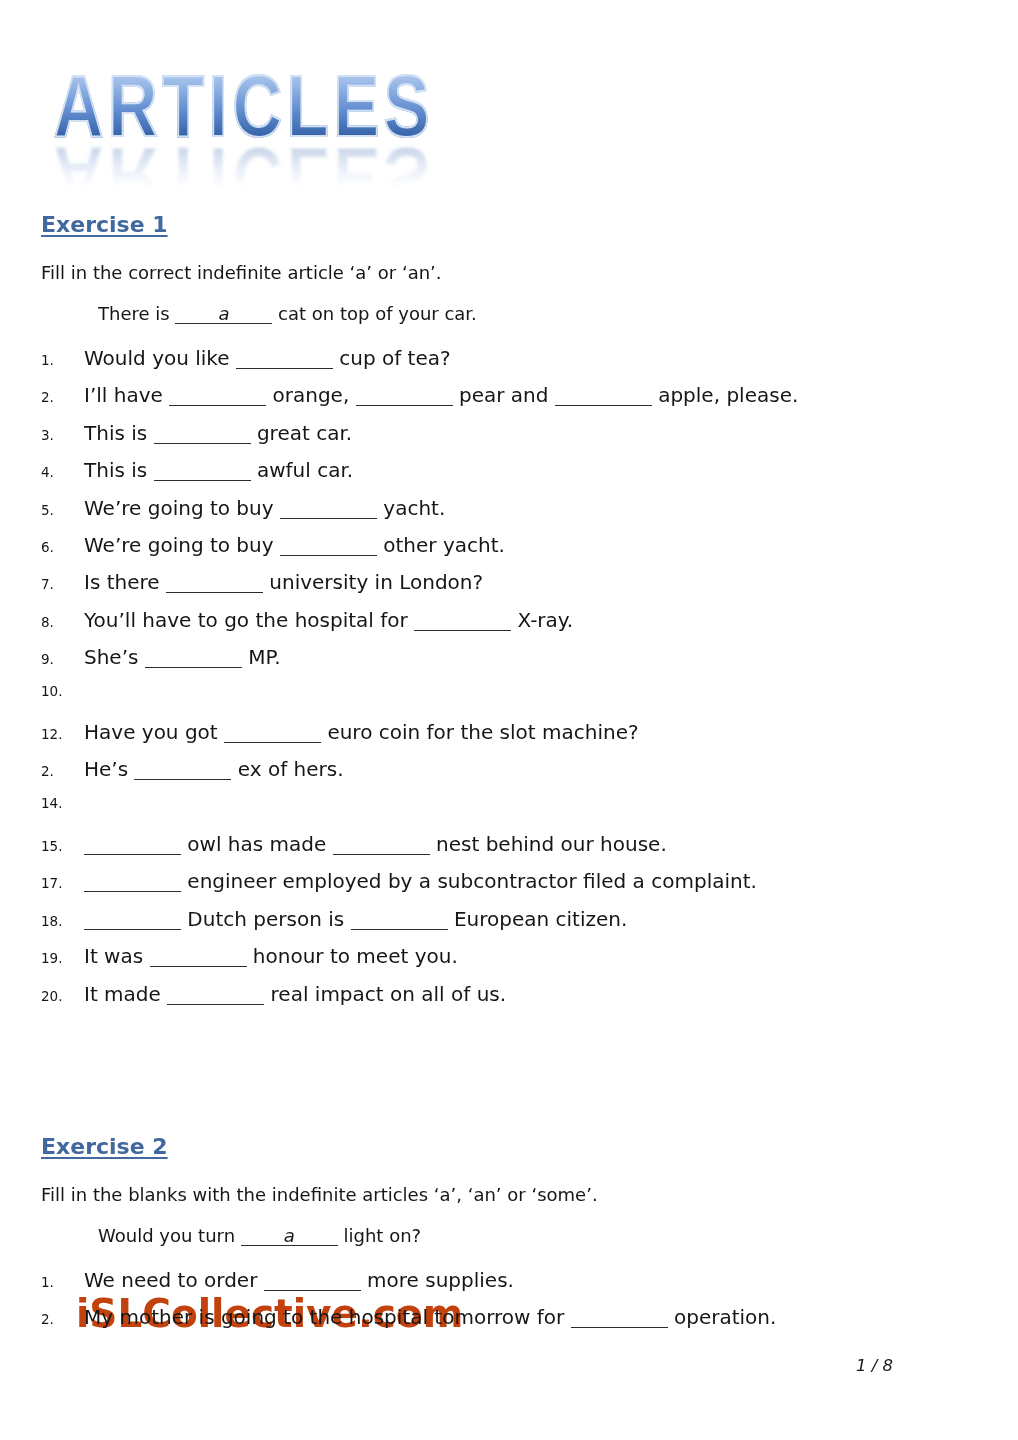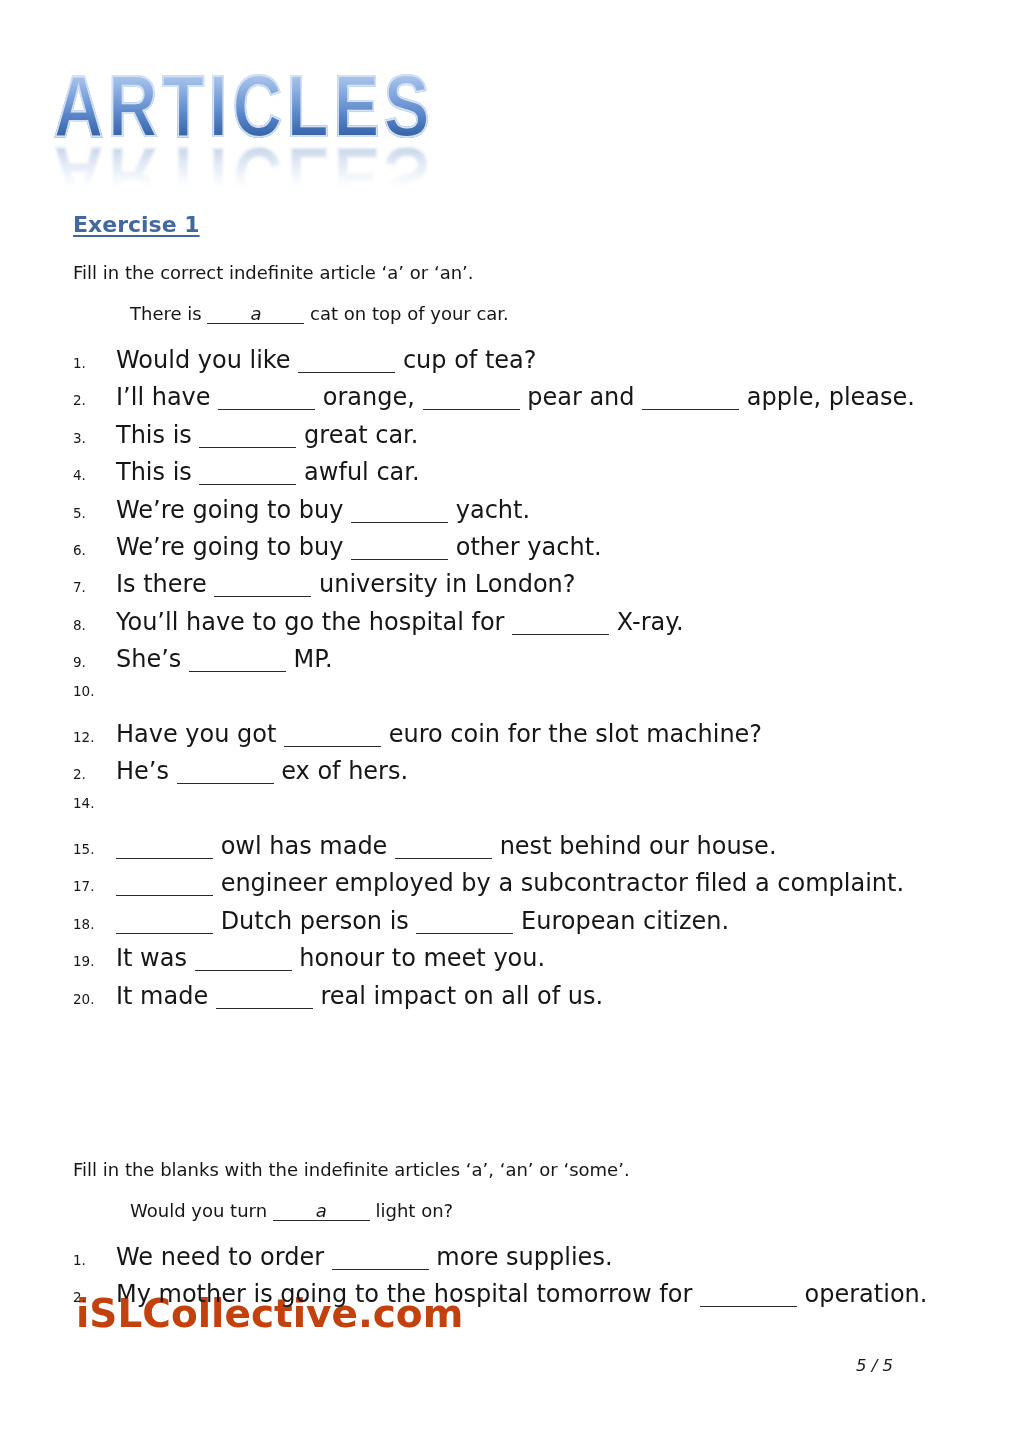"Exercise 1" .section { left: 73px -> 41px }
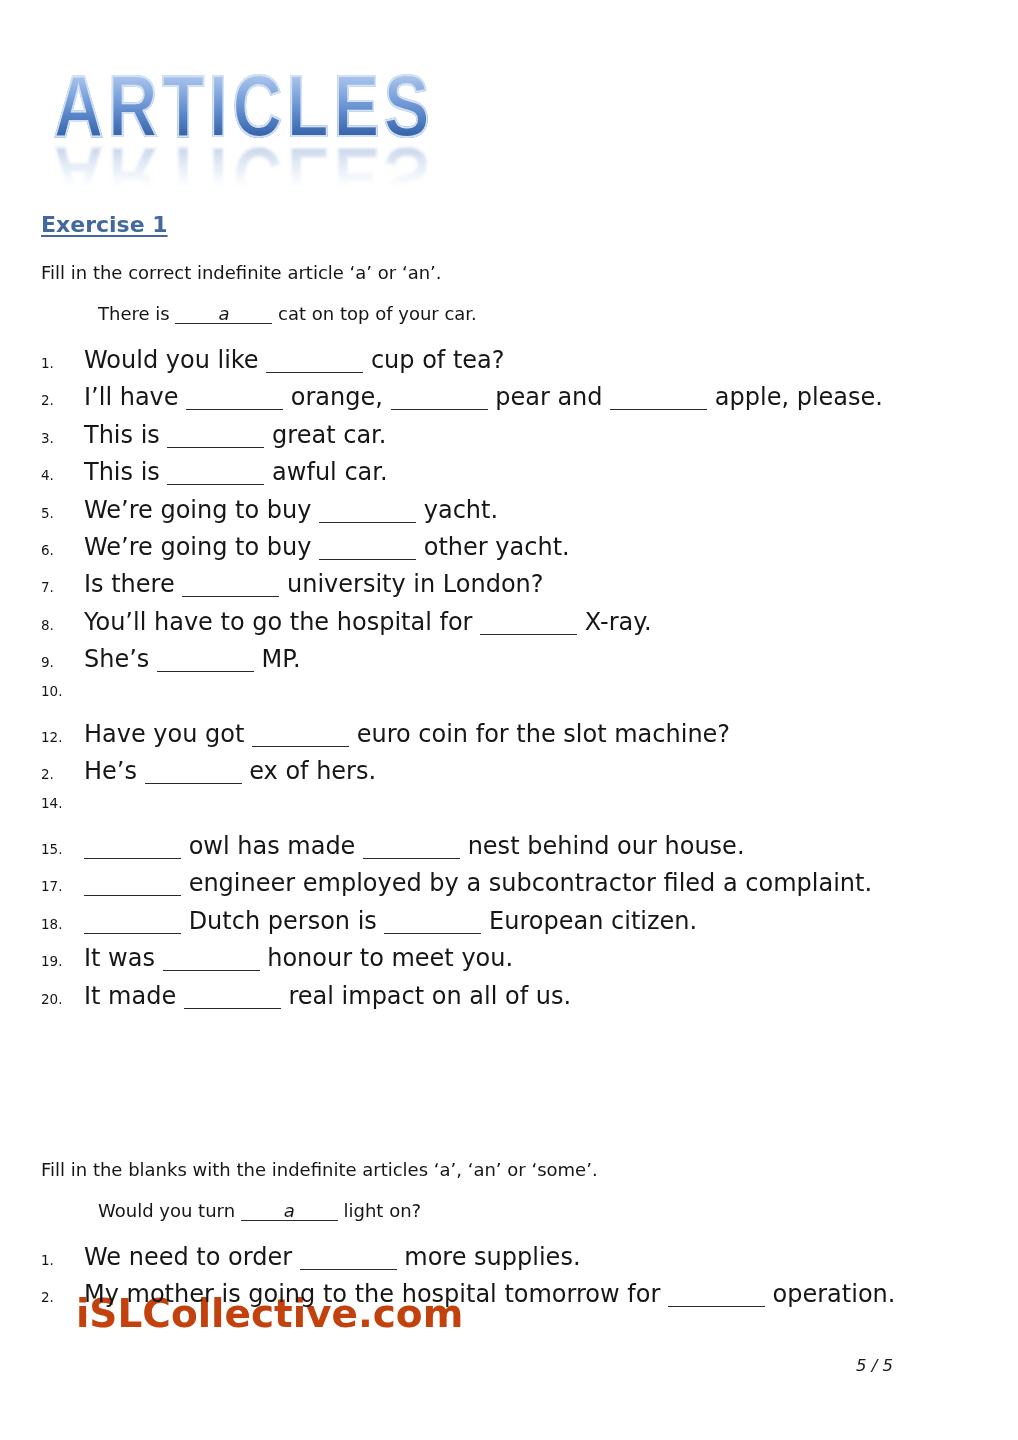"Would you like cup of" .content { font-size: 24px -> 20px }
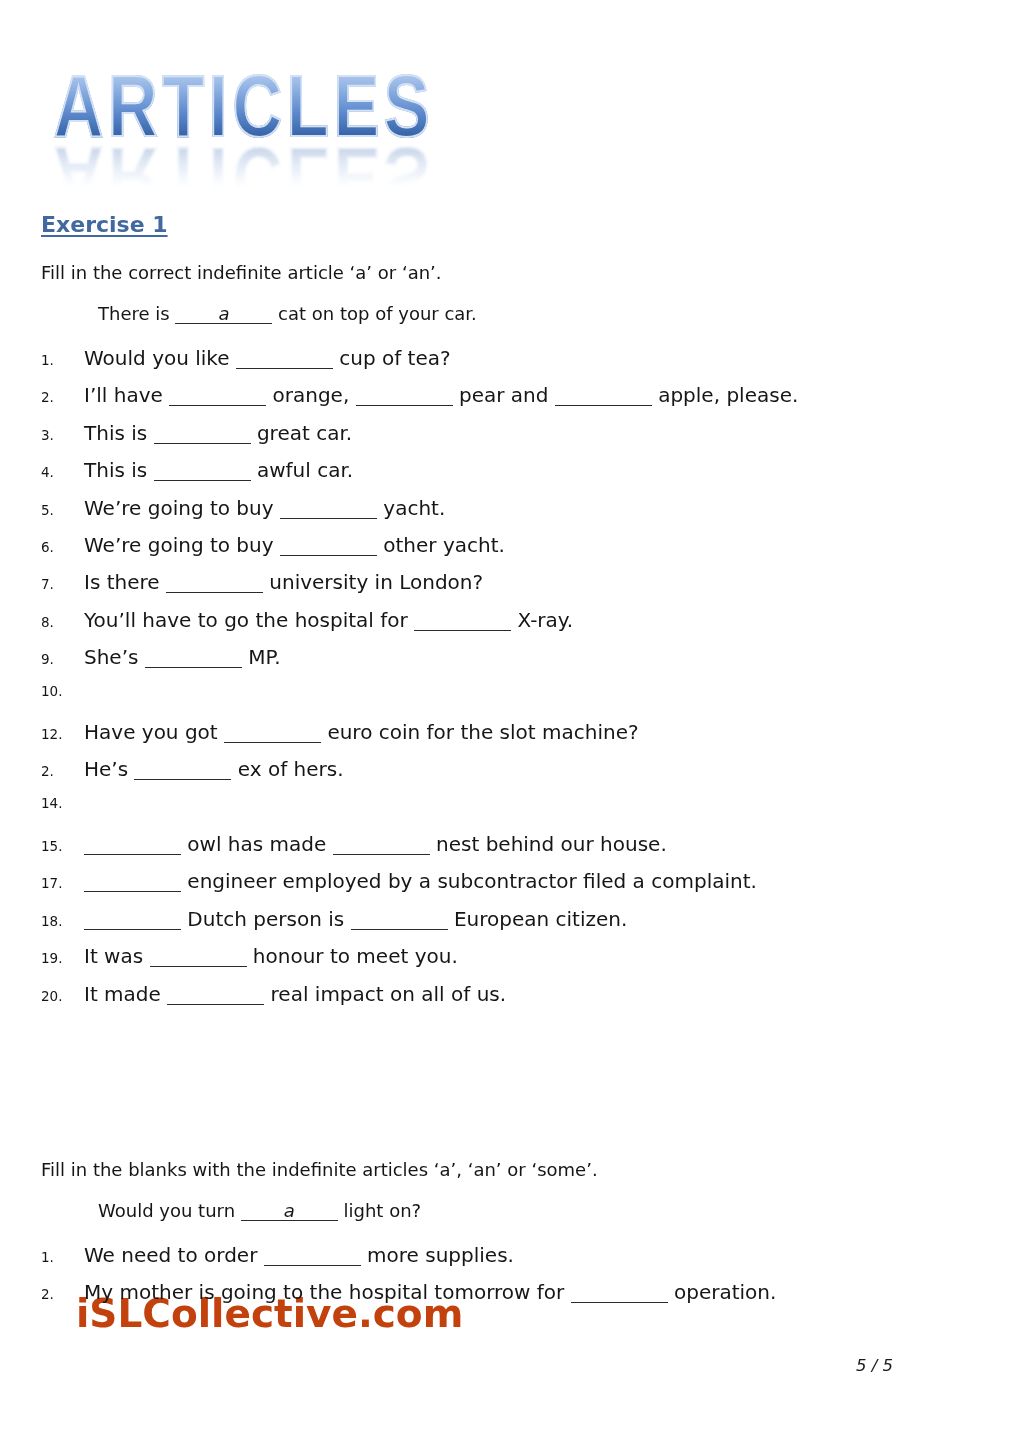"Exercise 2" h2.ex-heading { html: none -> <h2>Exercise 2</h2> }
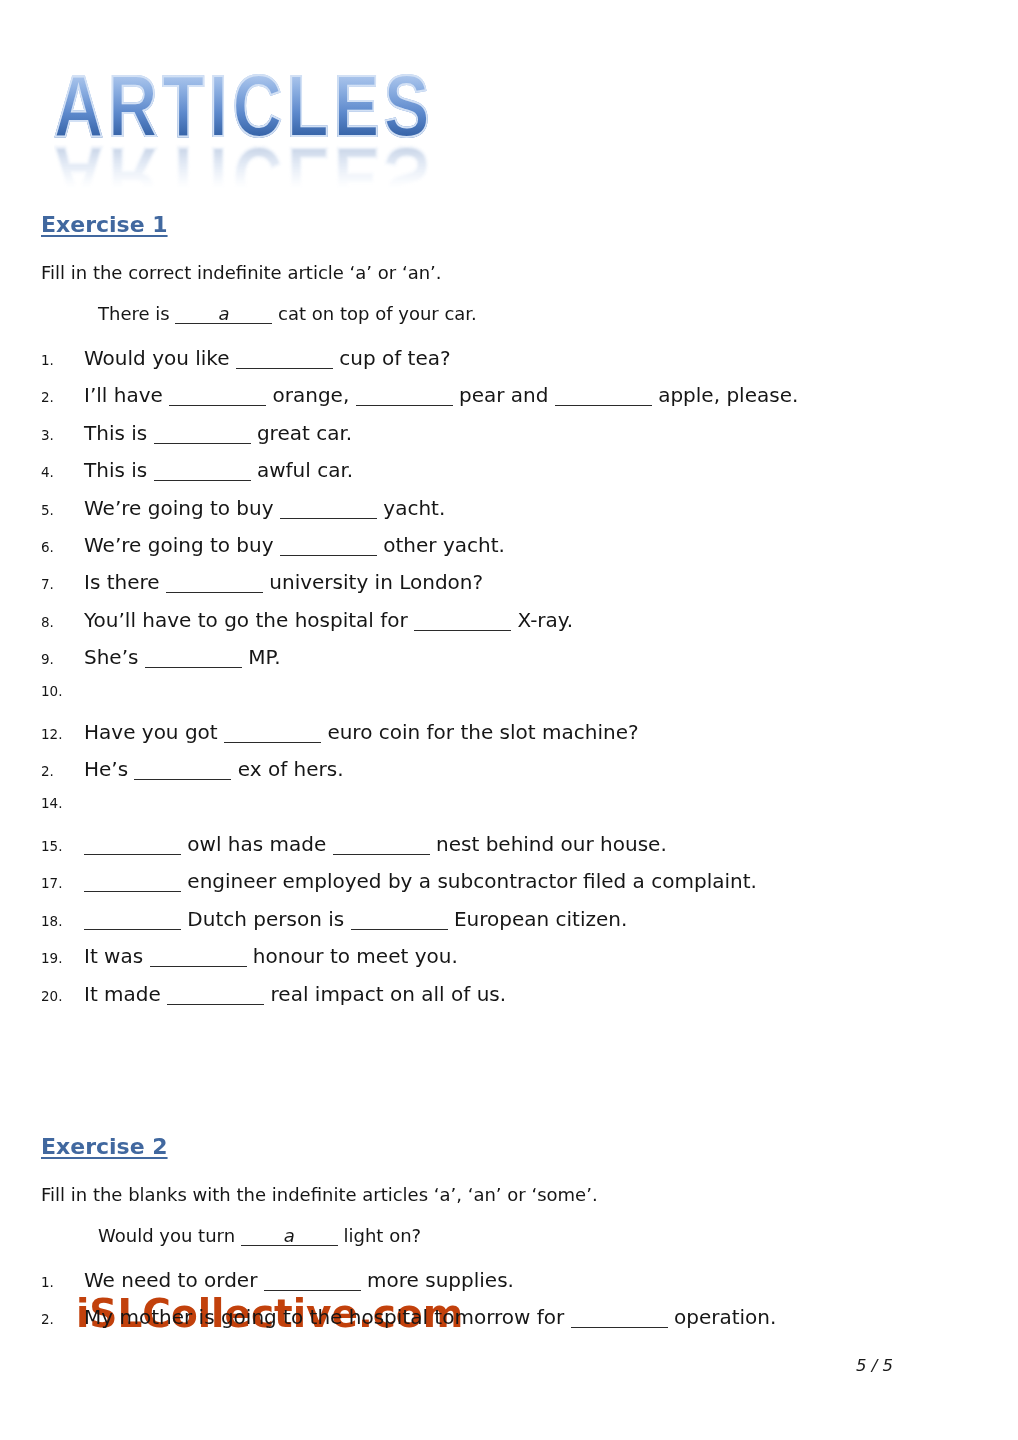"5 / 5" div.page-number { text: 5 / 5 -> 1 / 8 }
